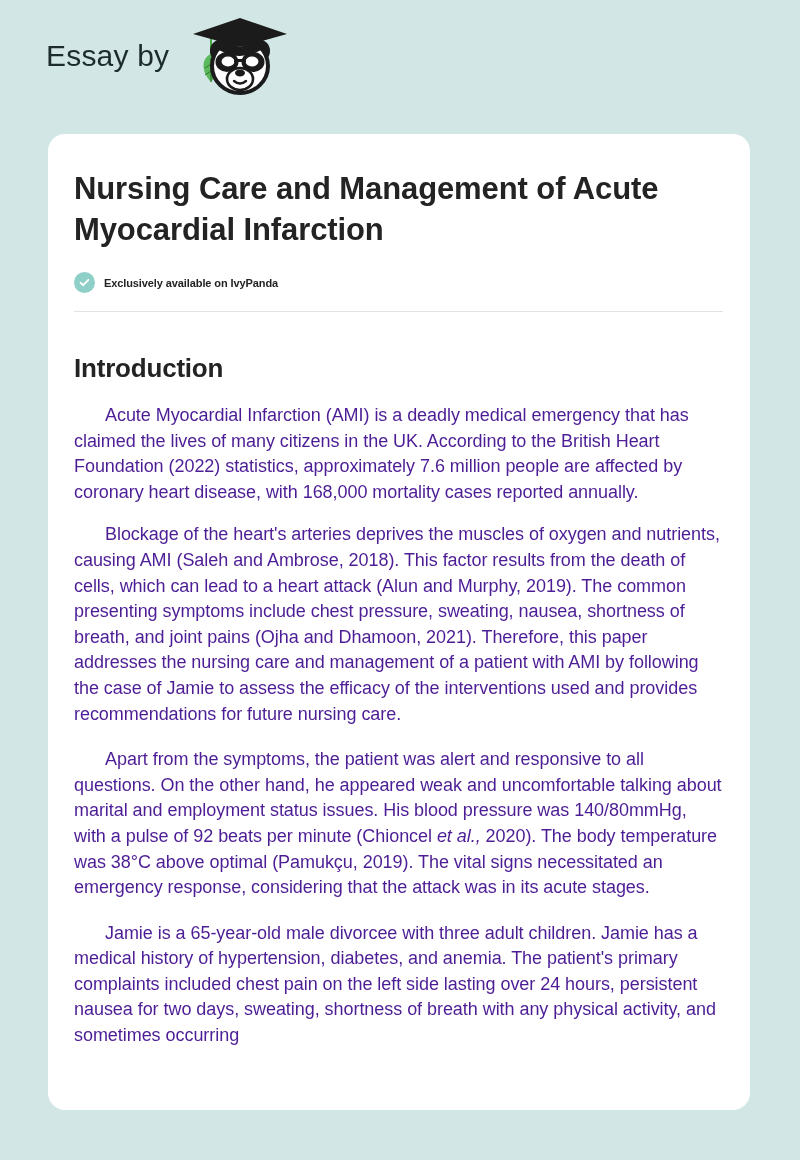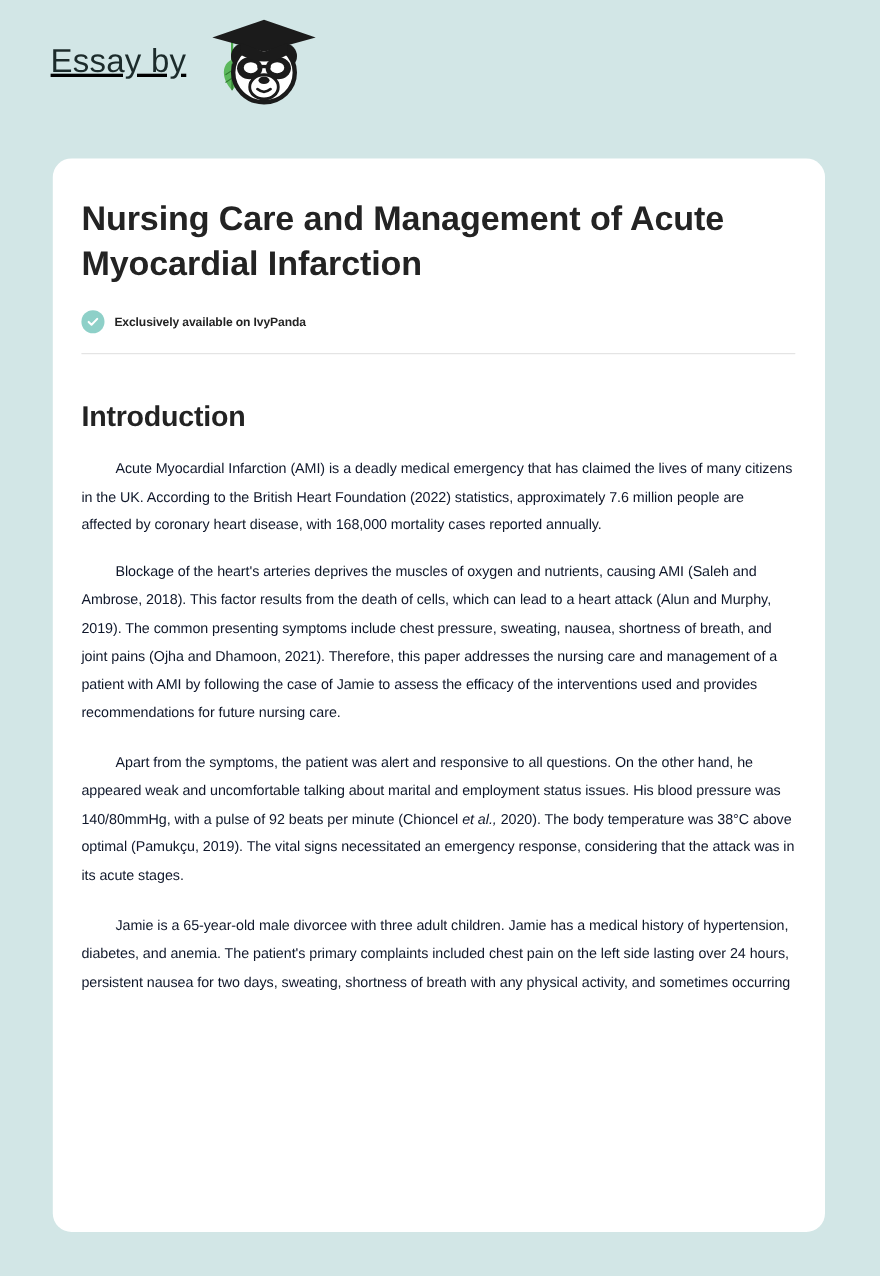"Essay by" .brand-bar { text-decoration: underline -> none }
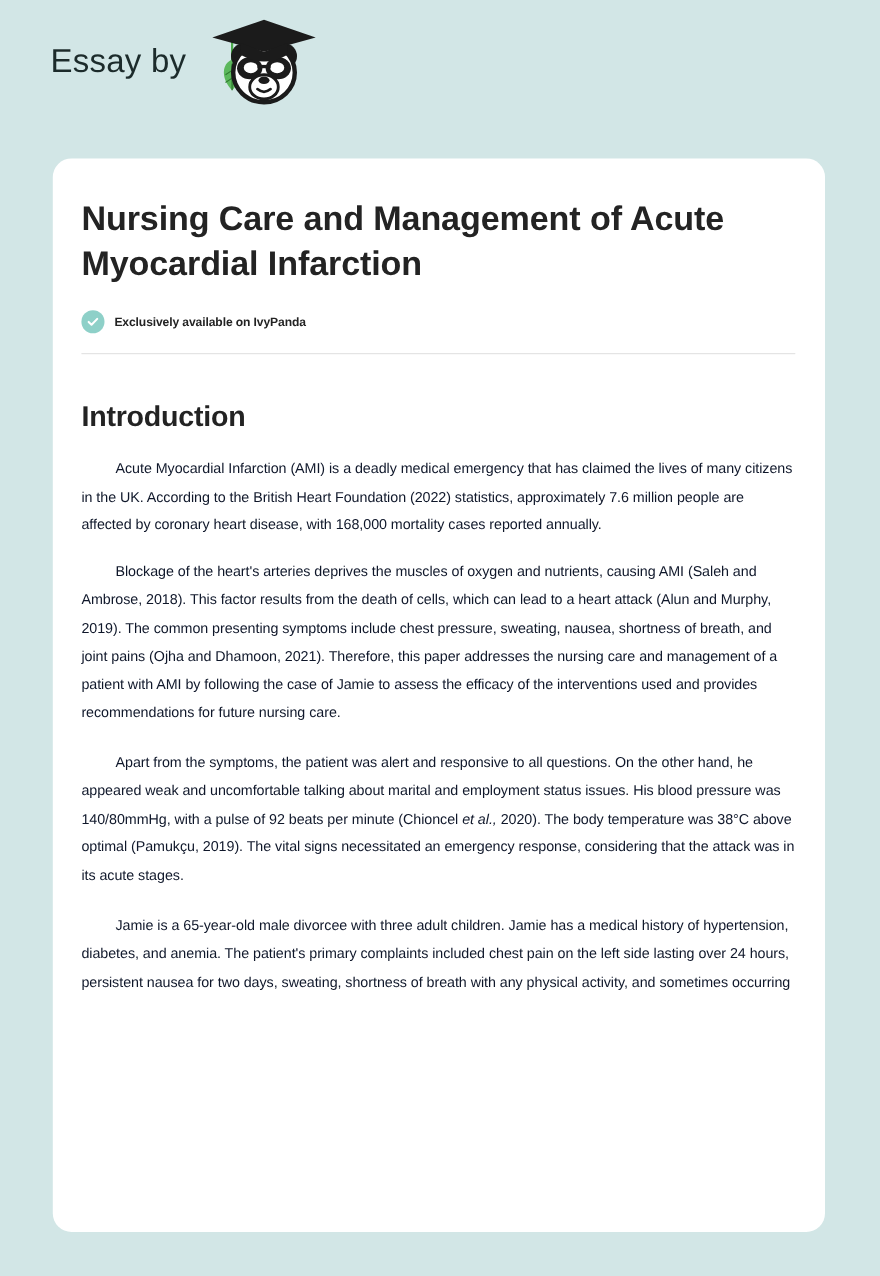"Nursing Care and Management of" .paper-card { top: 144px -> 134px }
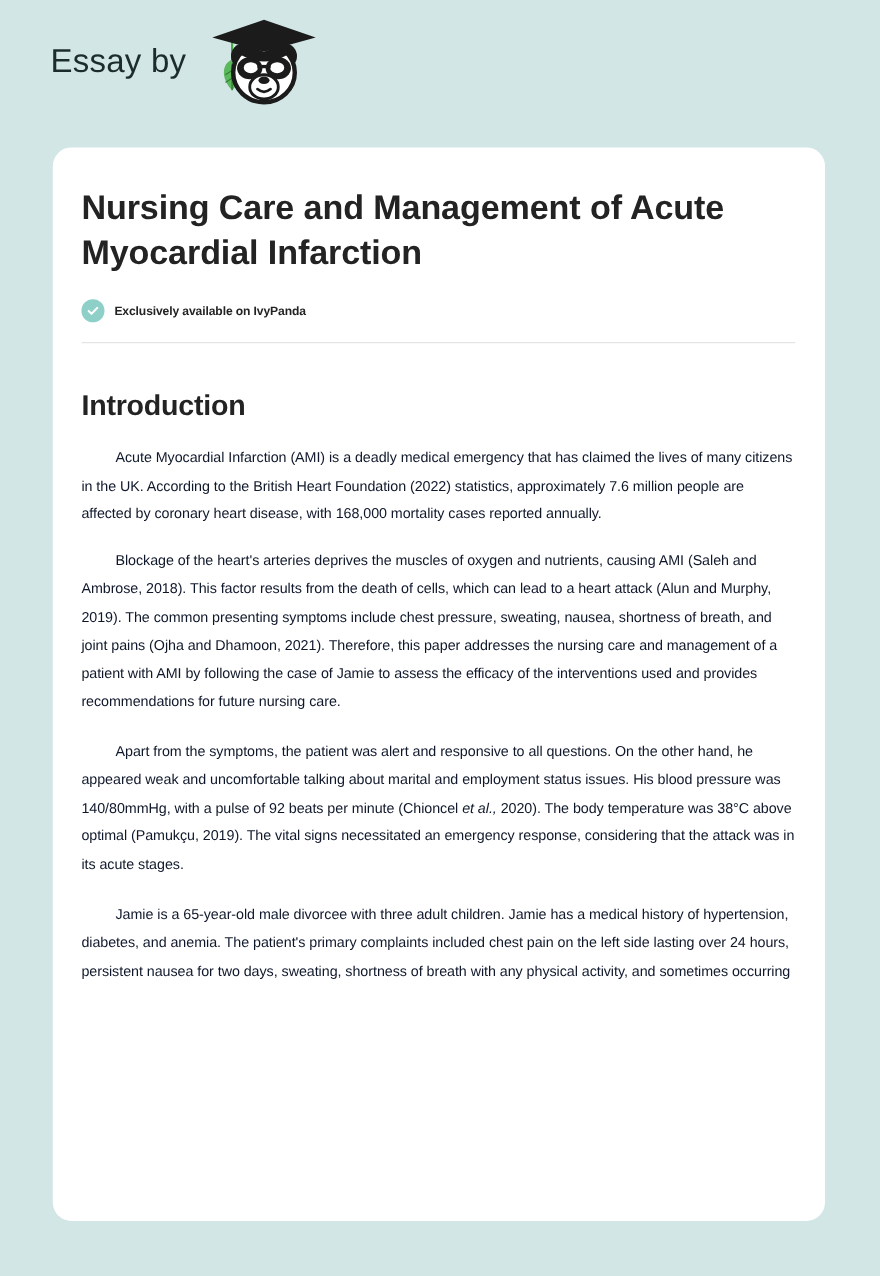"Acute Myocardial Infarction (AMI) is" .para { color: #0f172a -> #4c1d95; font-size: 13px -> 18px }
